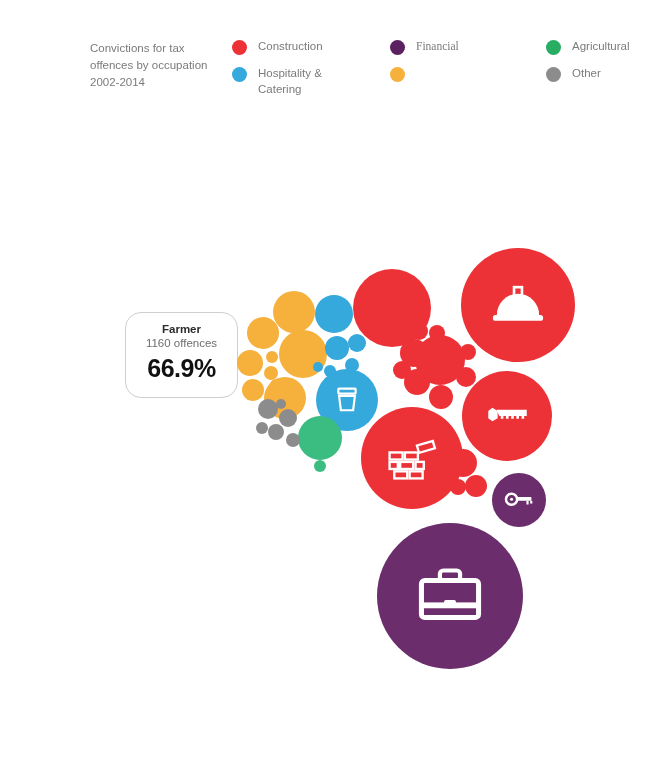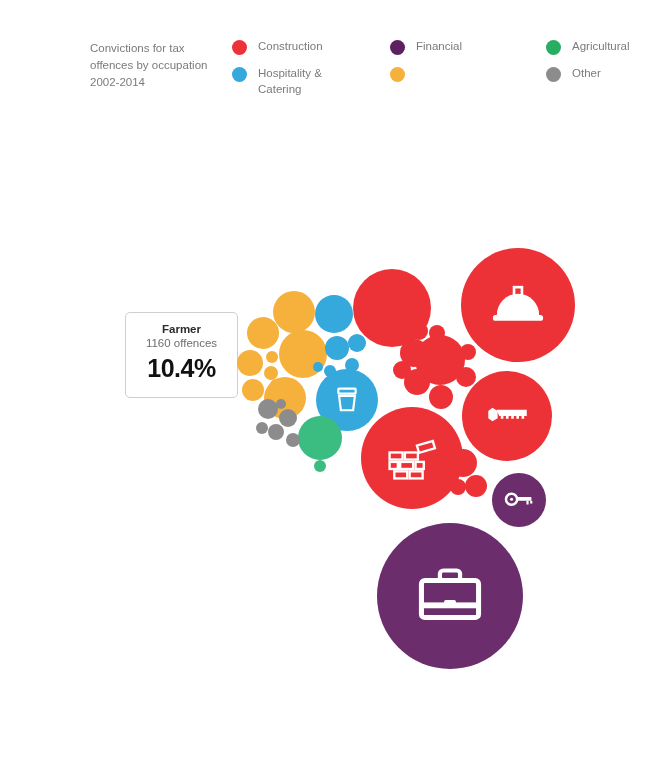"Financial" .legend-col.c1 { font-family: none -> Liberation Serif, serif }
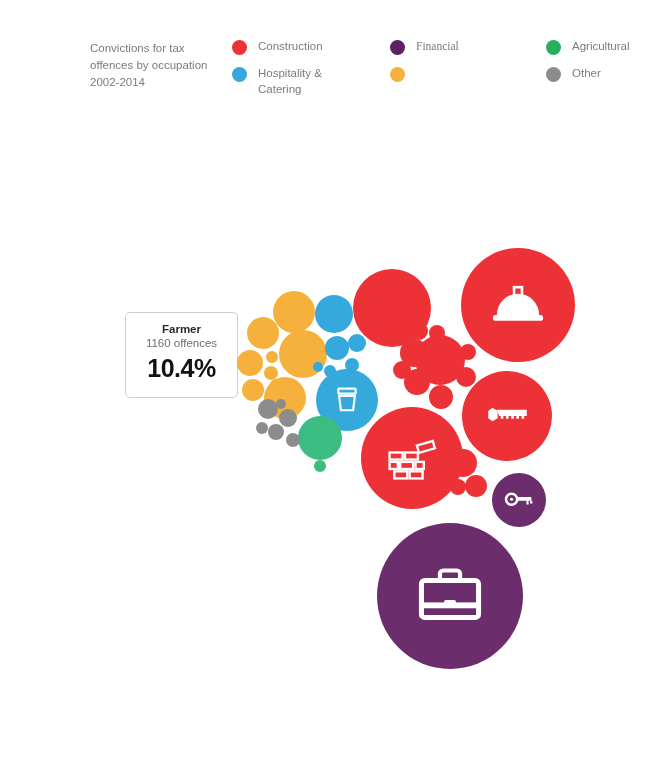"Farmer" #tooltip { border-radius: 5px -> 16px }
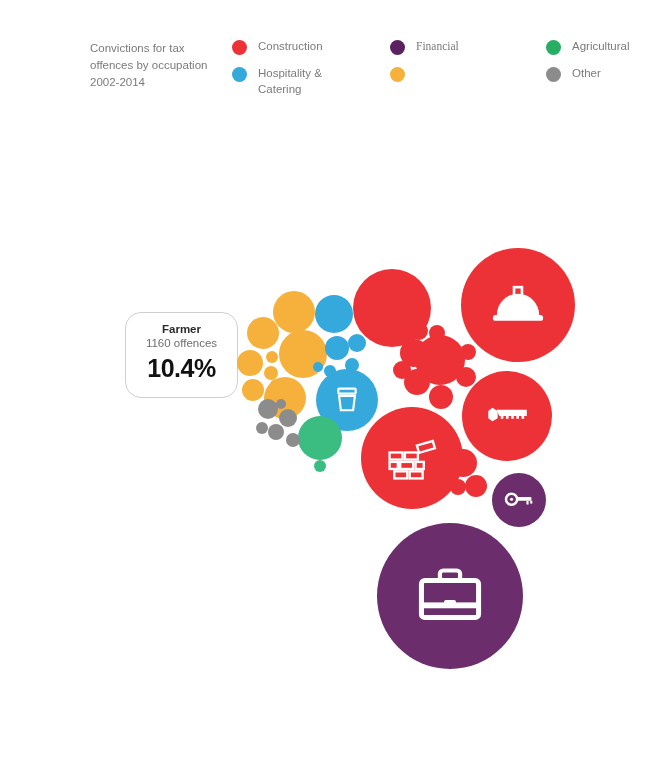"10.4%" span { text: 10.4% -> 66.9% }
